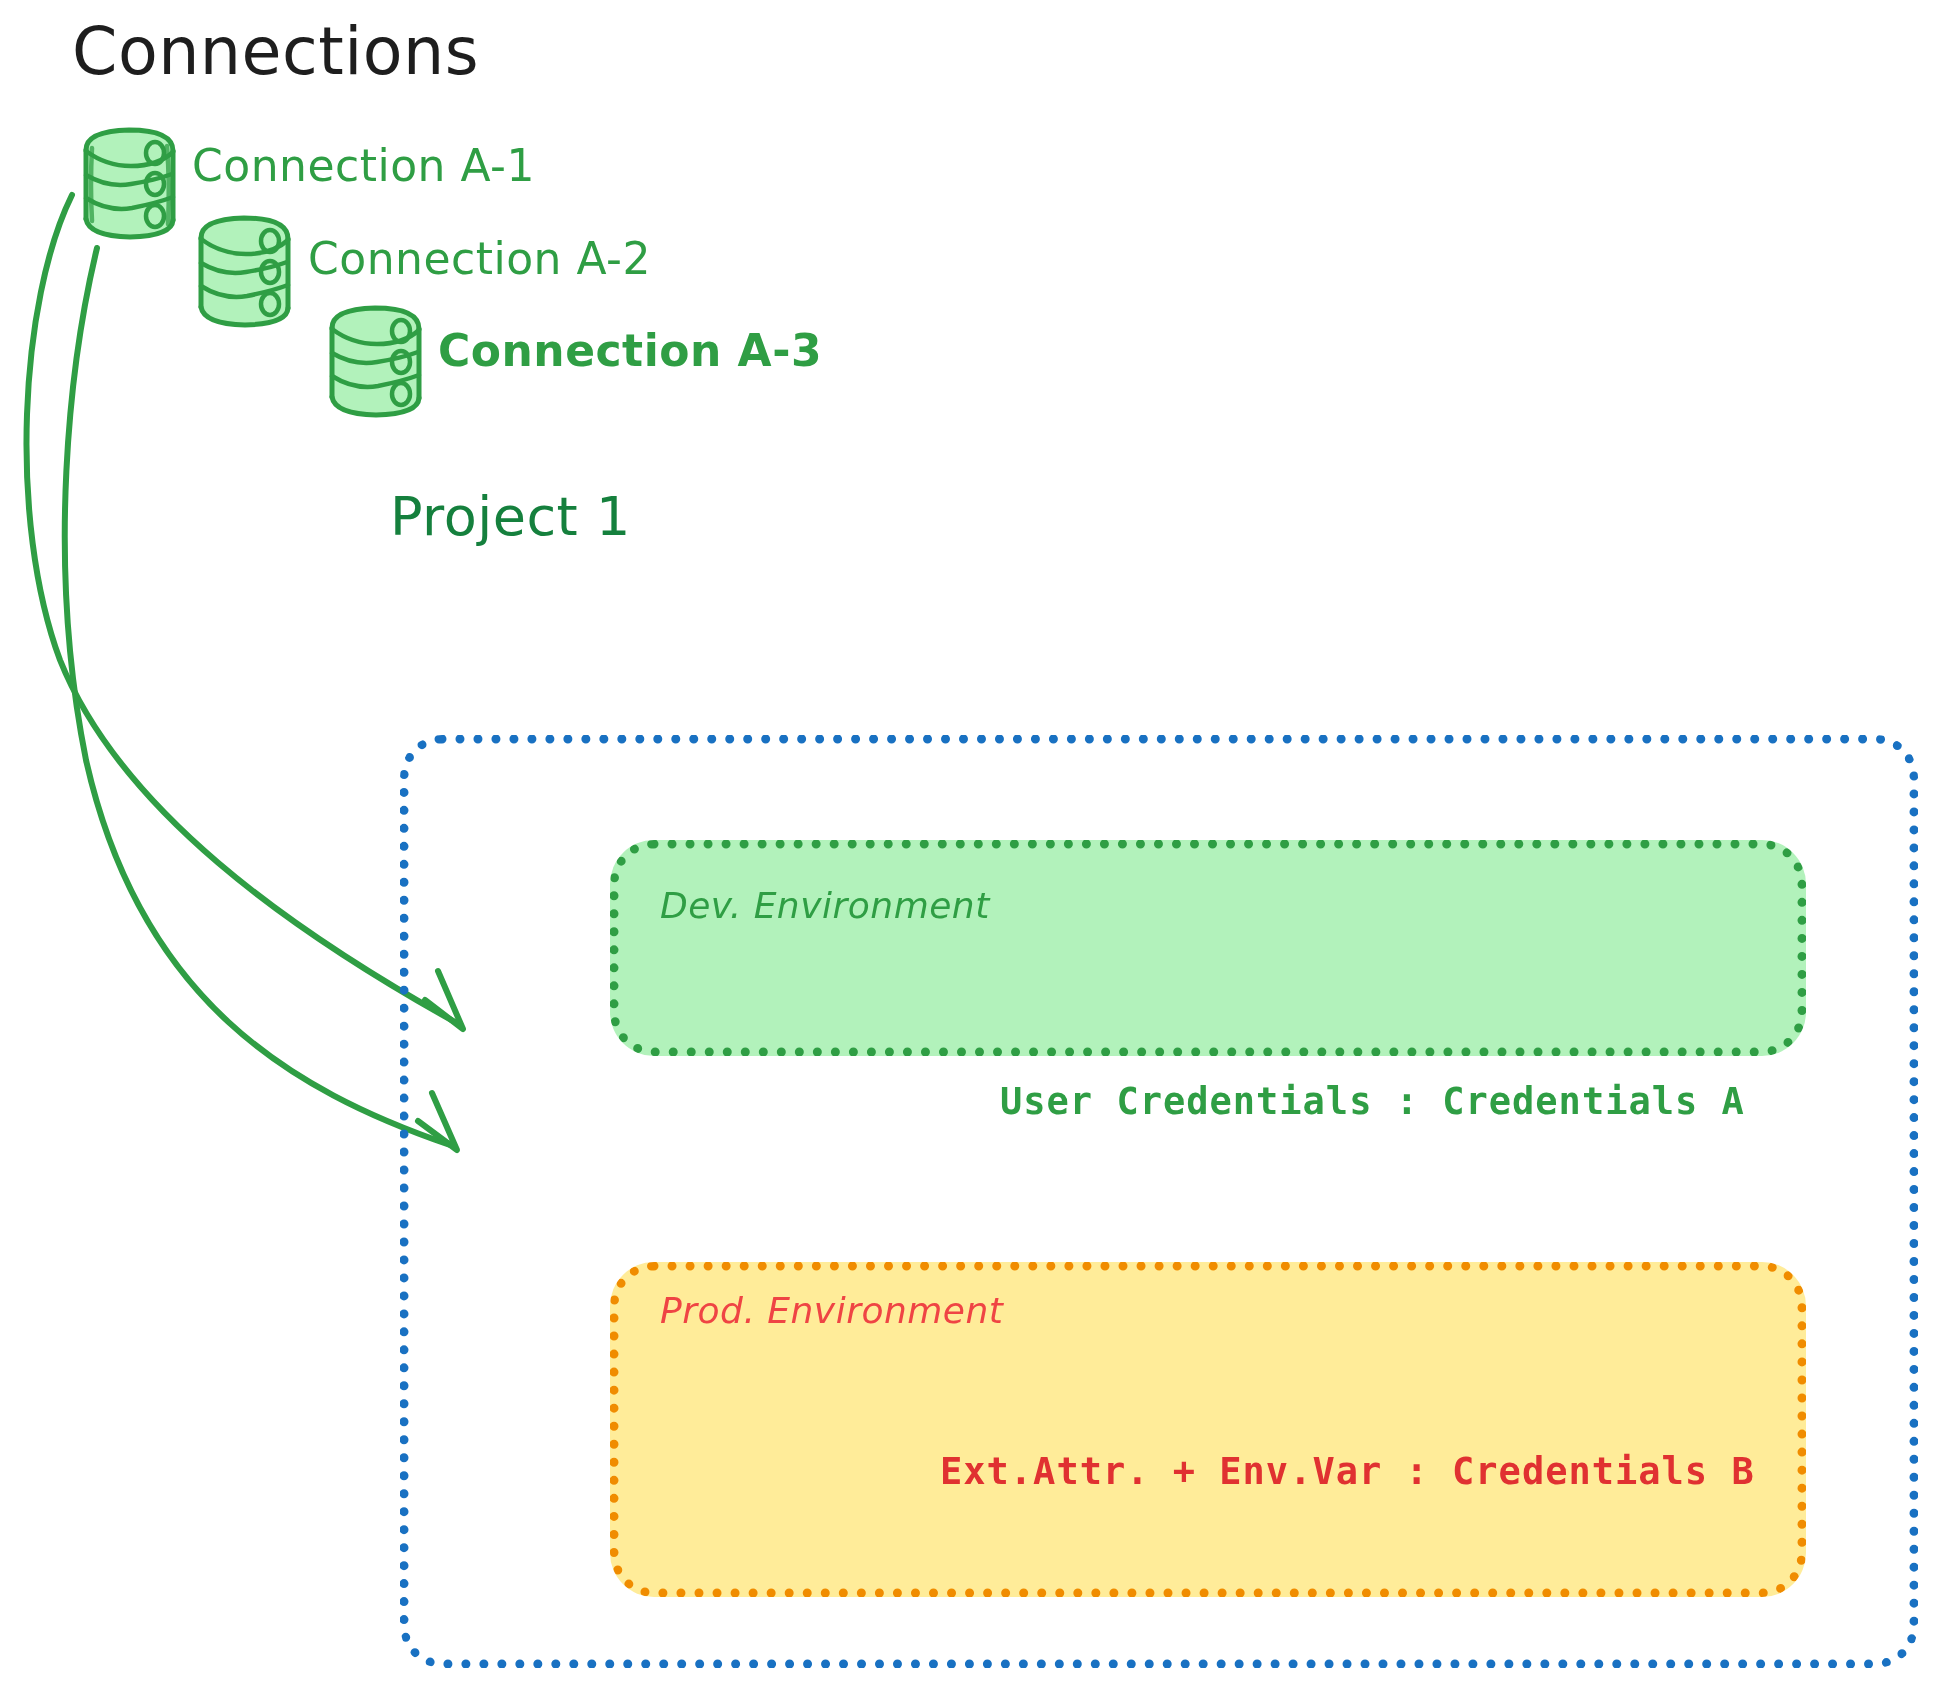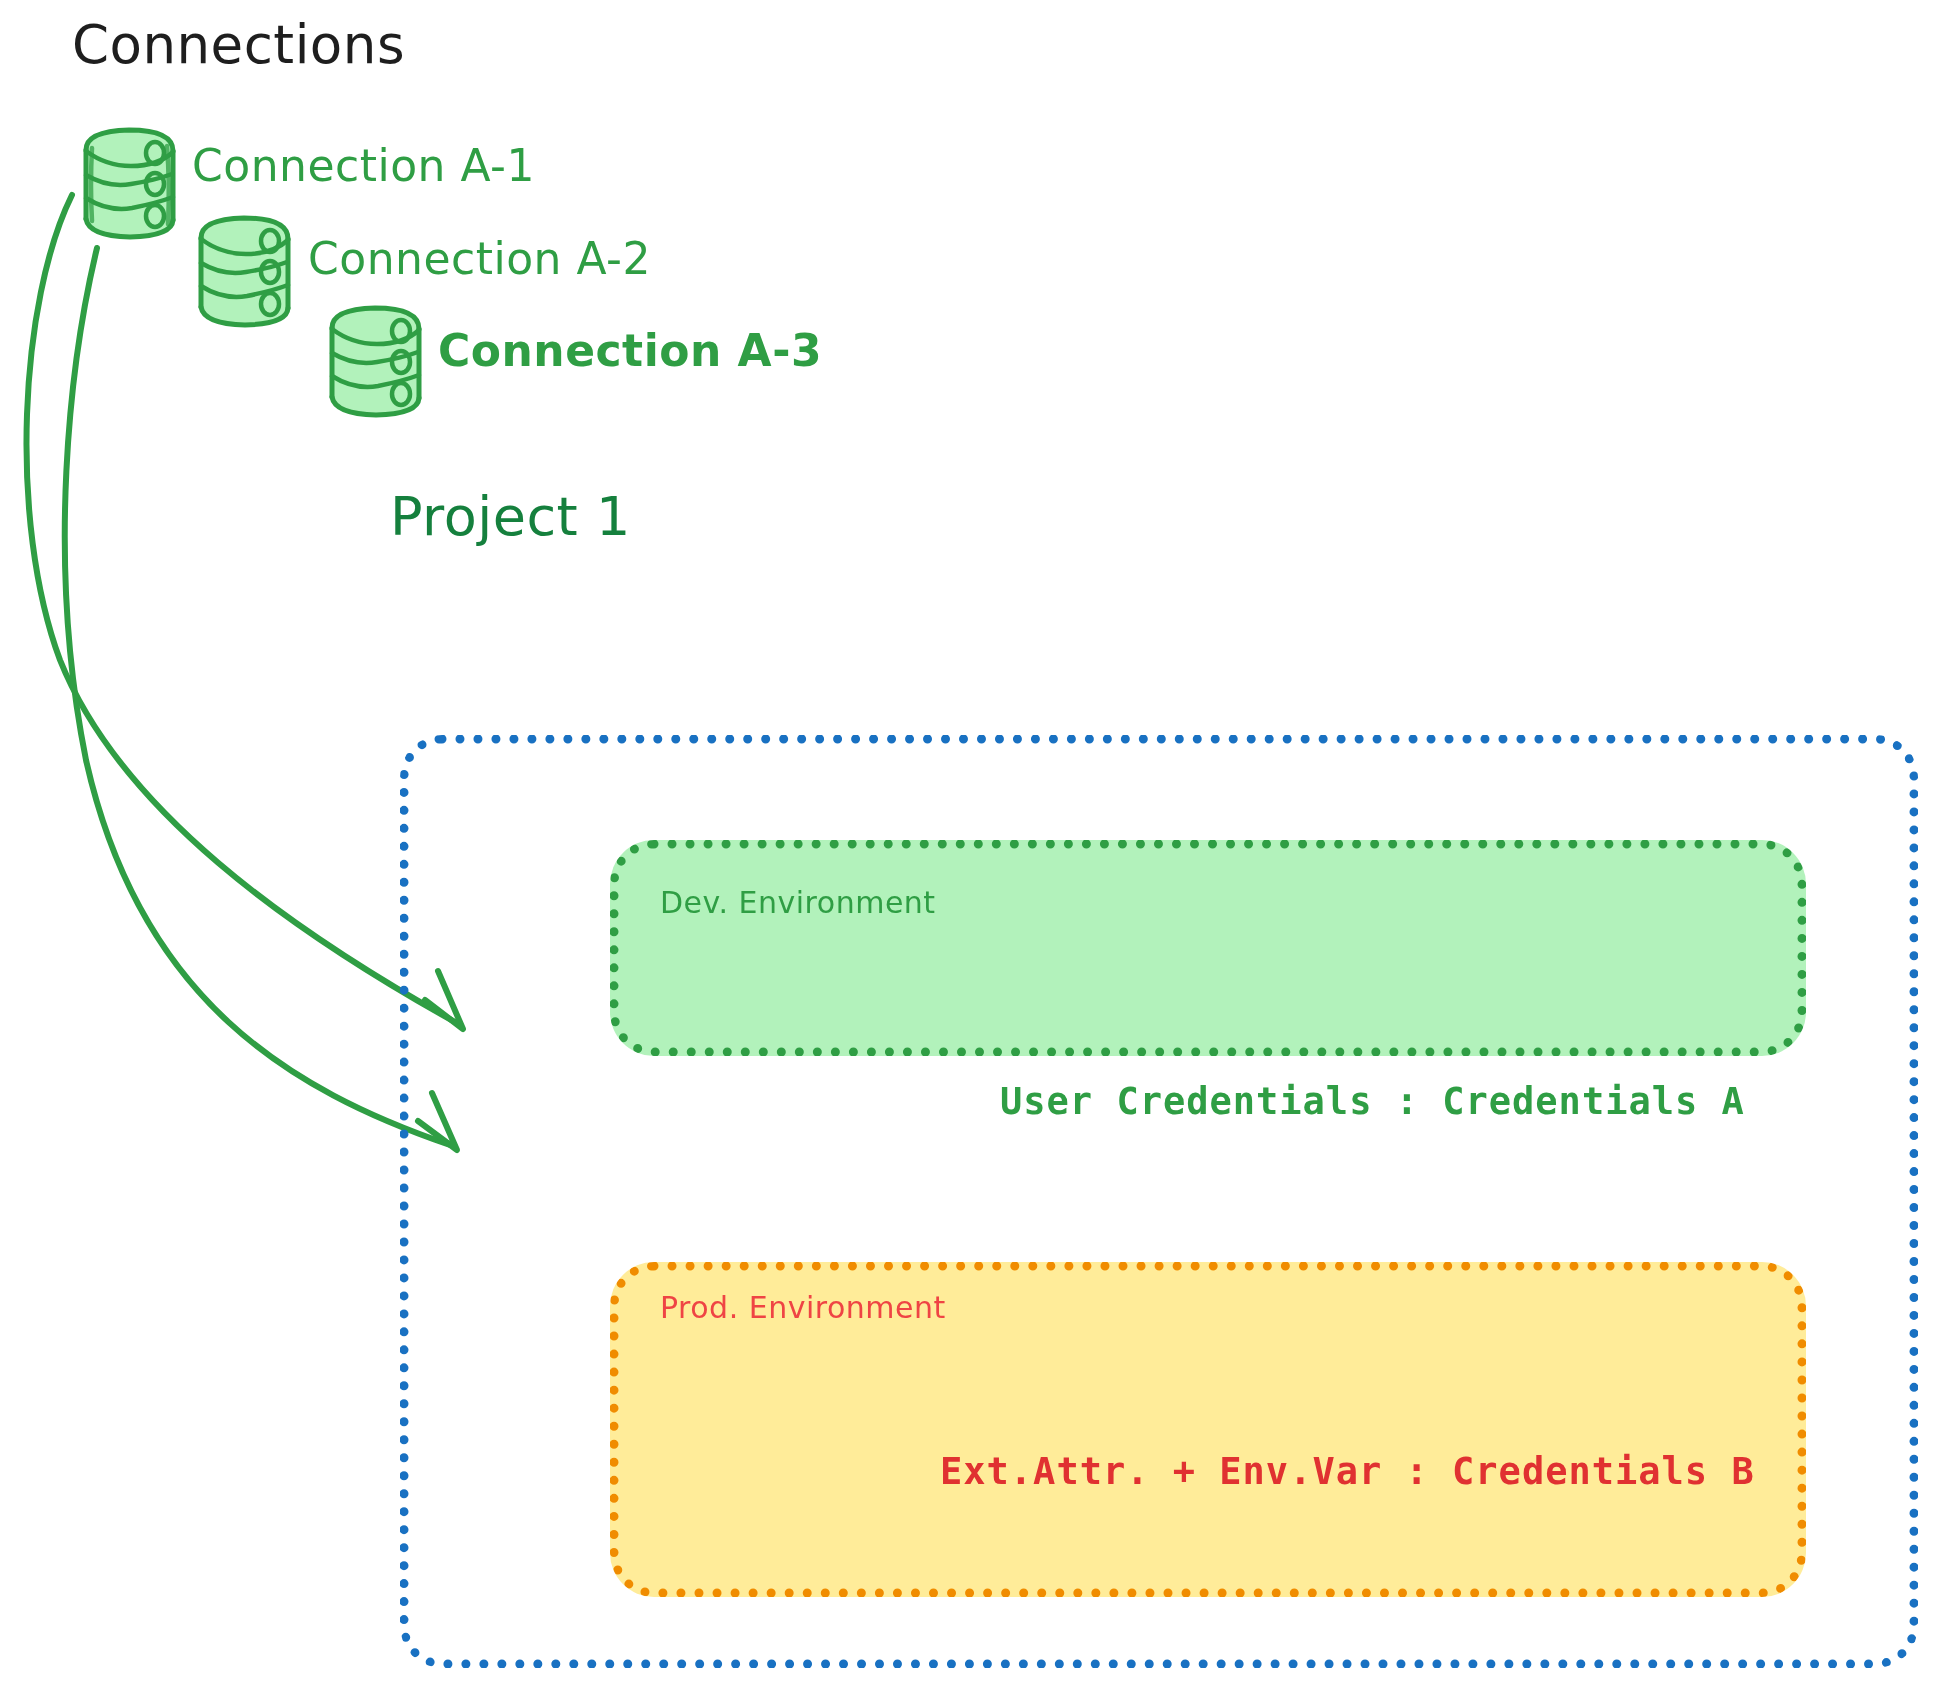"Connections" #title-connections { font-size: 53px -> 65px }
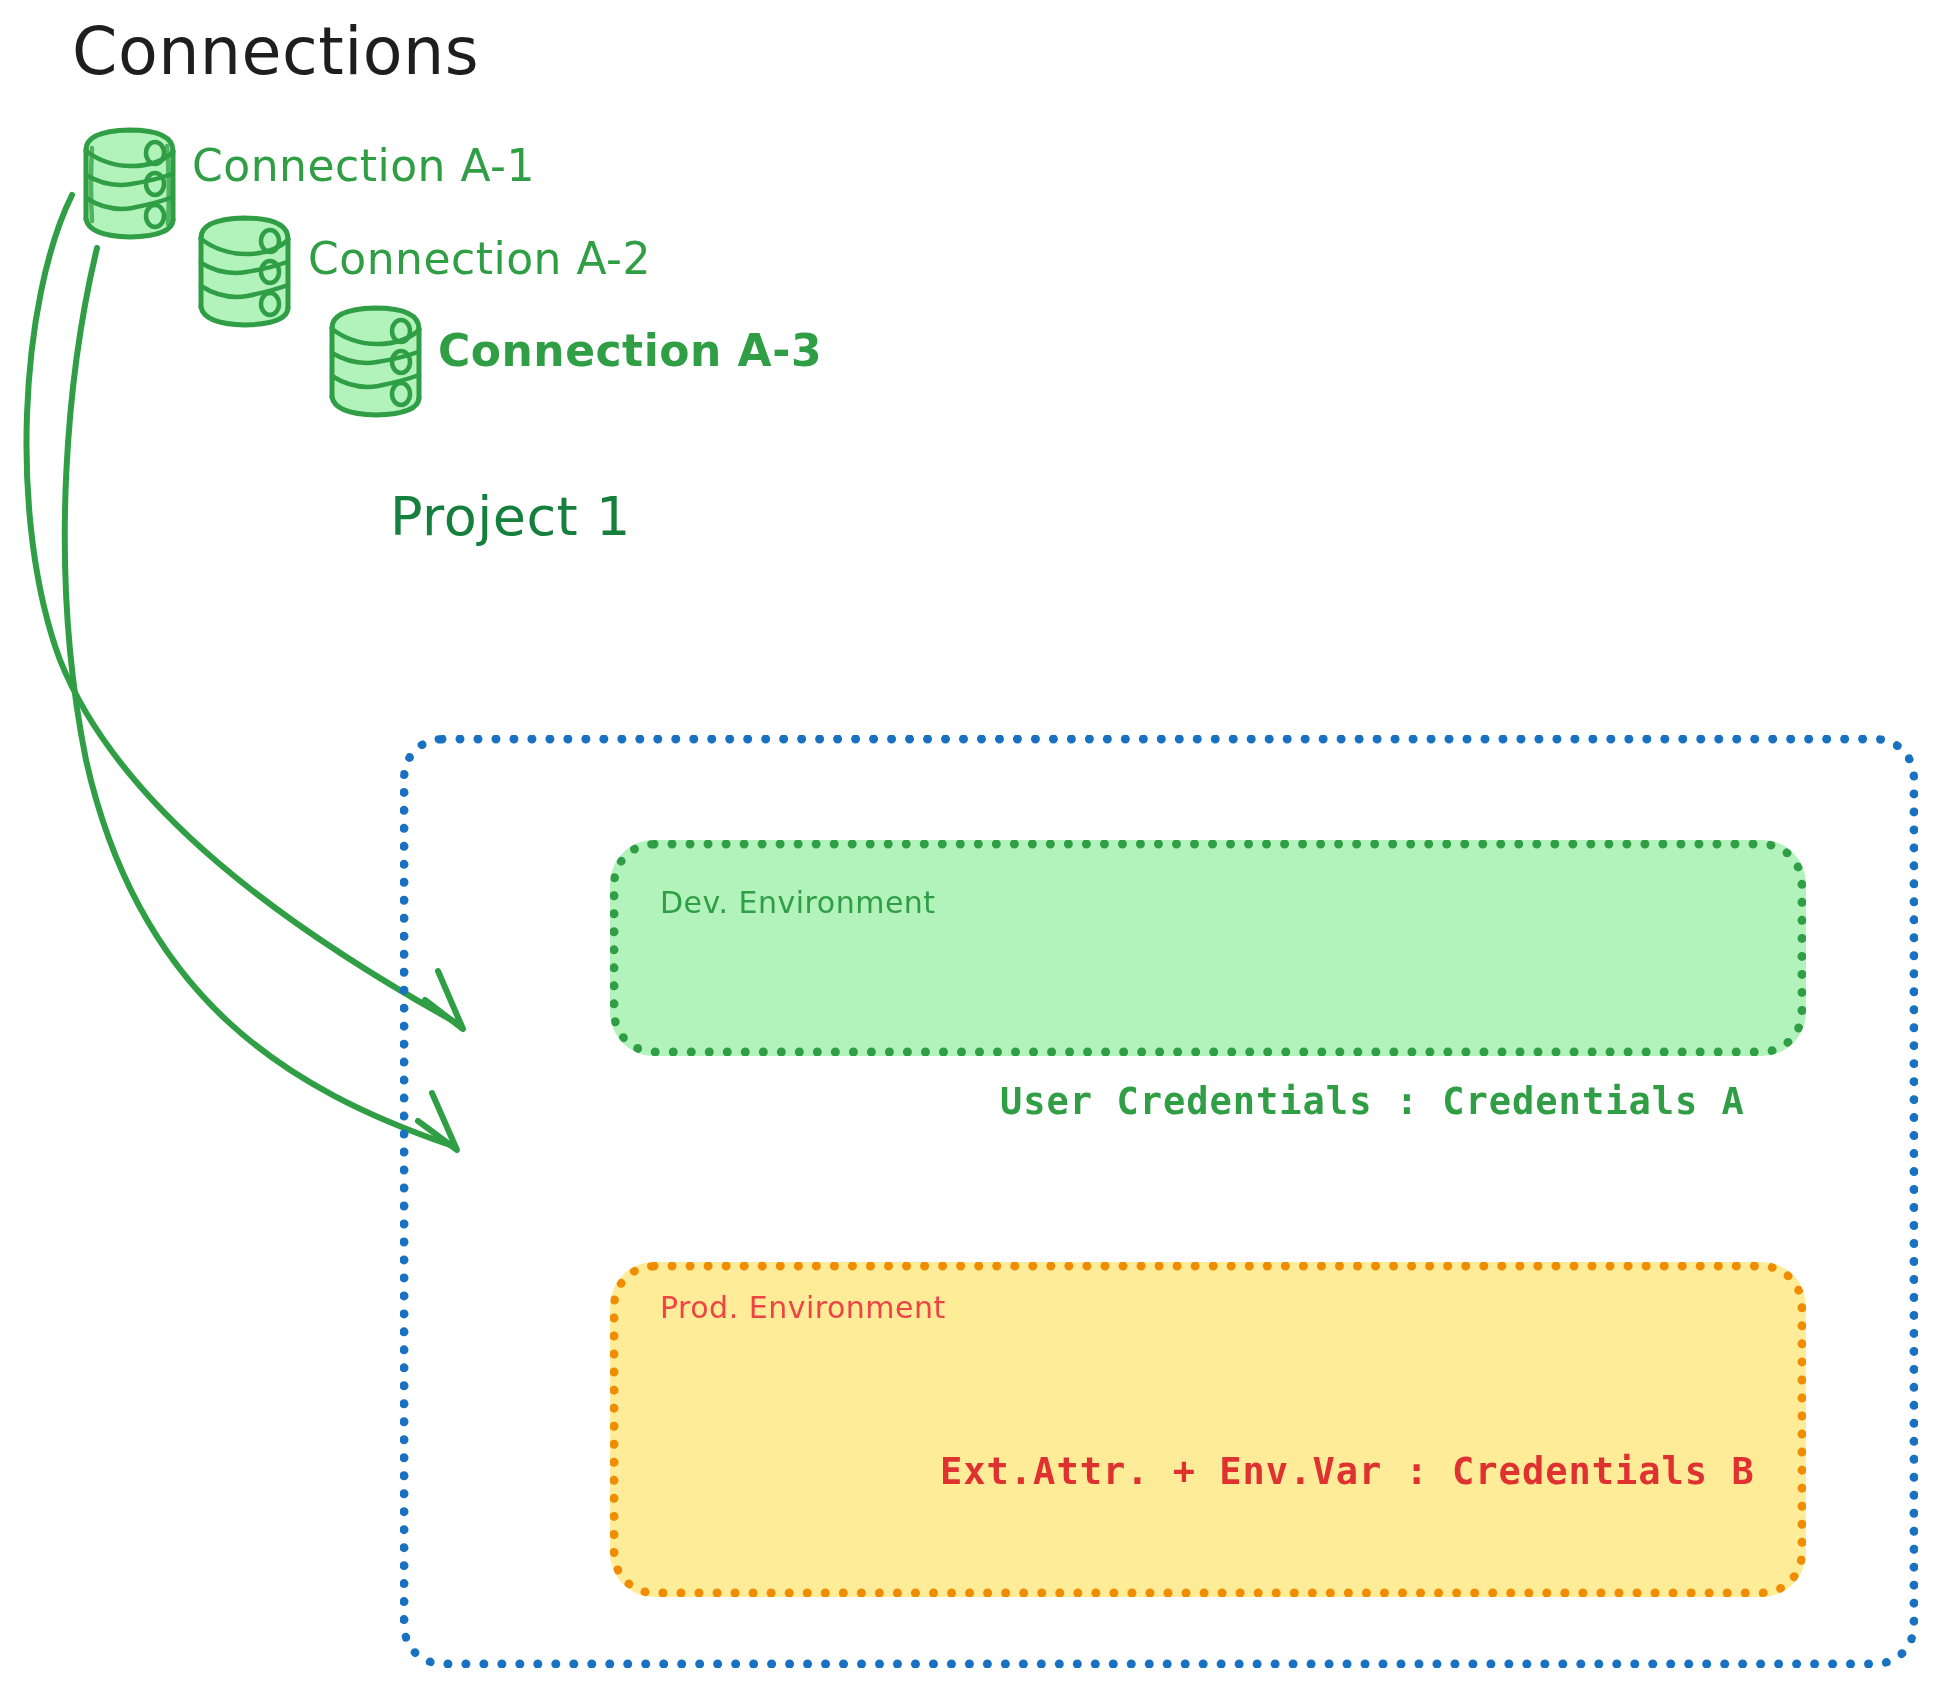"Dev. Environment" .env-title { font-size: 30px -> 36px; font-style: none -> italic }
